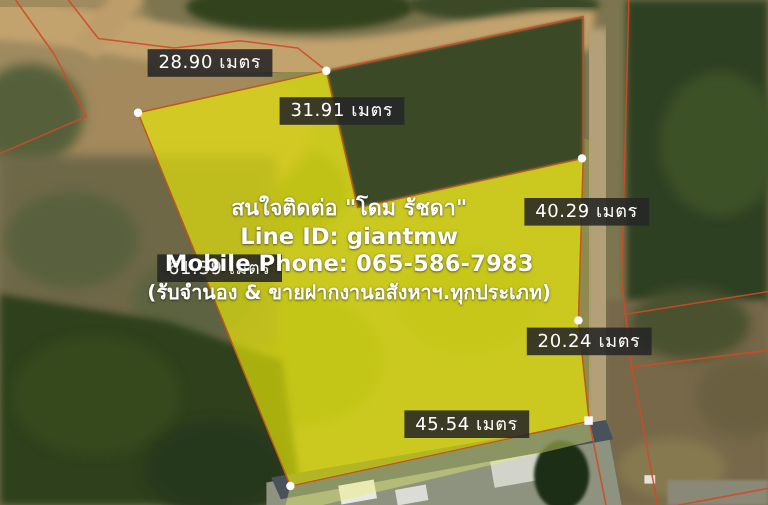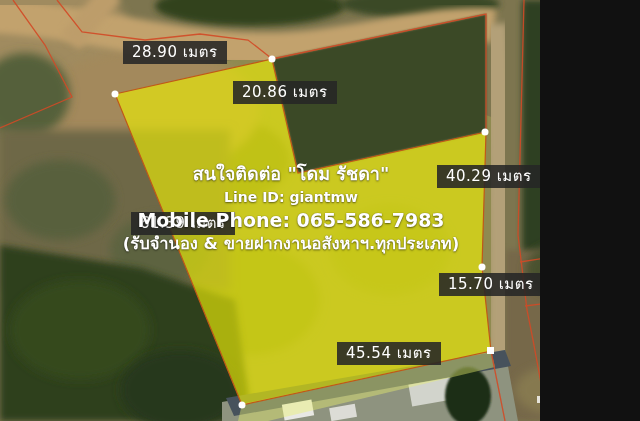"28.90 เมตร" #stage { width: 540px -> 640px }
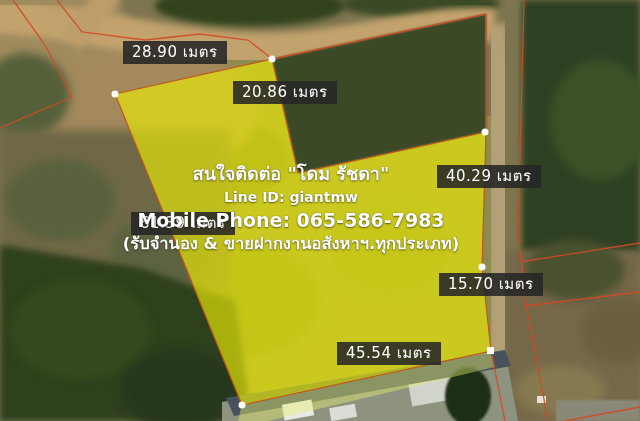"20.86 เมตร" div.mlabel { text: 20.86 -> 31.91 }
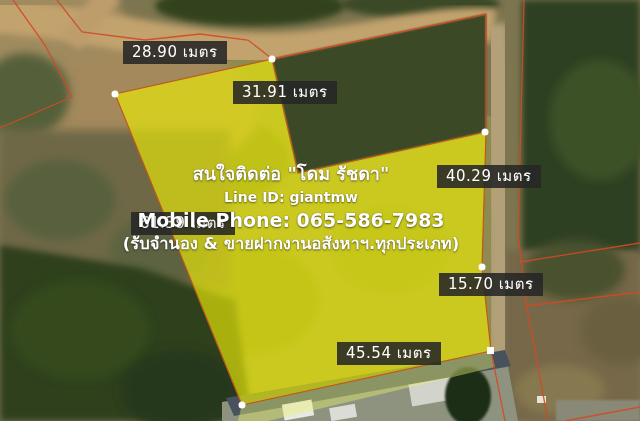"Line ID: giantmw" #contact .c2 { font-size: 14px -> 19px }
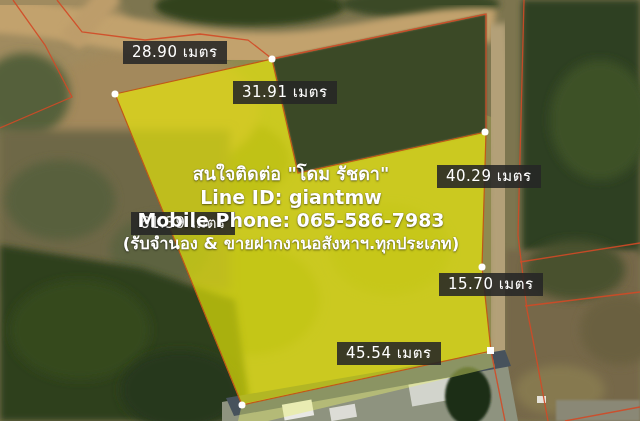"15.70 เมตร" div.mlabel { text: 15.70 -> 20.24 }
